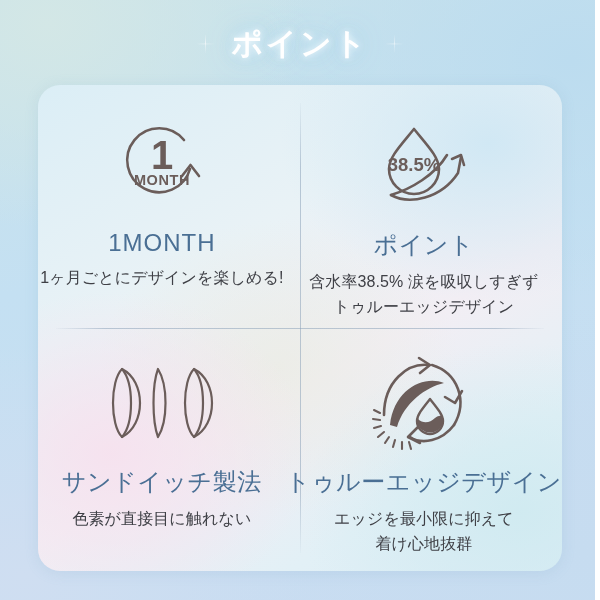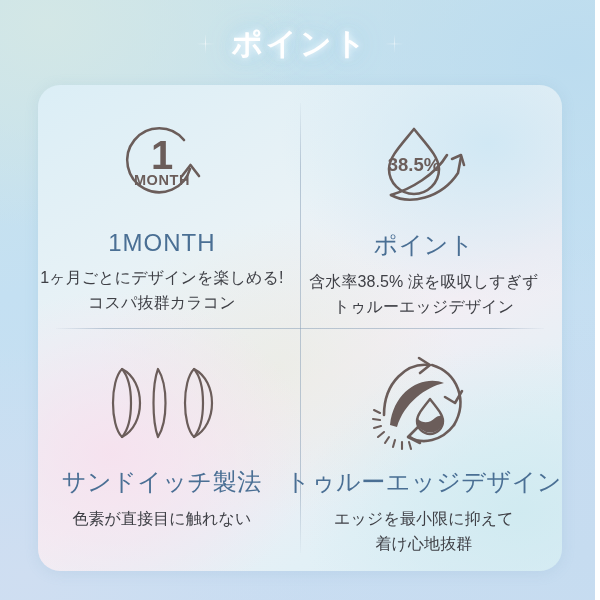"コスパ抜群カラコン" div { html: <div>コスパ抜群カラコン</div> -> none }
